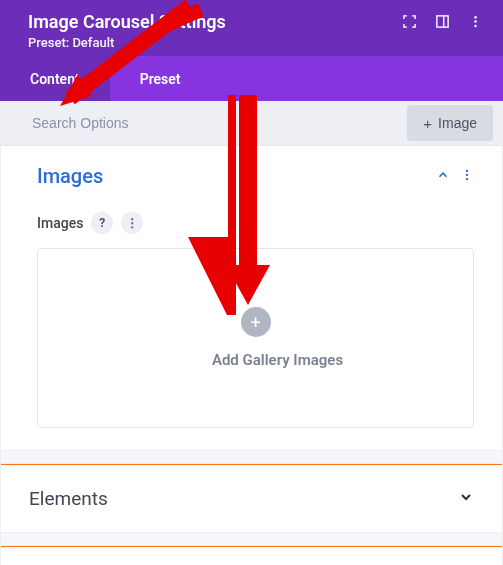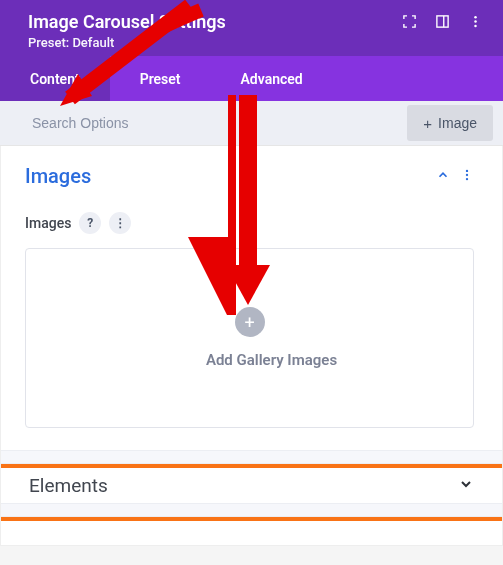"Advanced" div.tab { html: <div>Advanced</div> -> none }
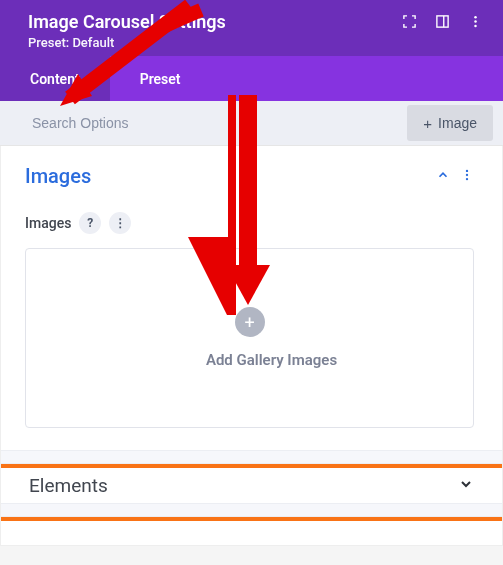"Images" .section { padding: 18px 28px 22px 24px -> 18px 28px 22px 36px }
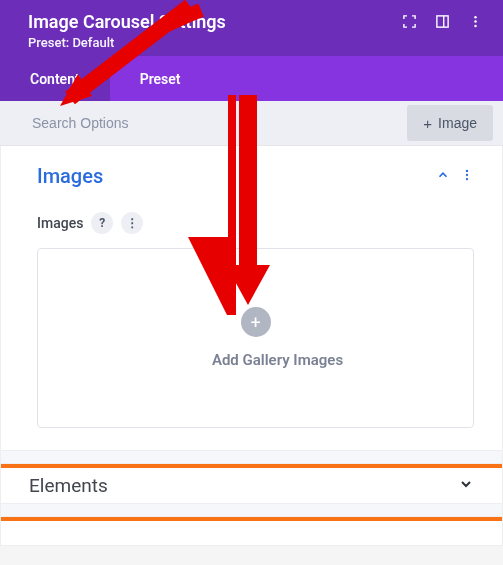"Elements" .acc { border-top: 4px solid #f97316 -> 1px solid #f97316; padding: 6px 28px -> 22px 28px }
